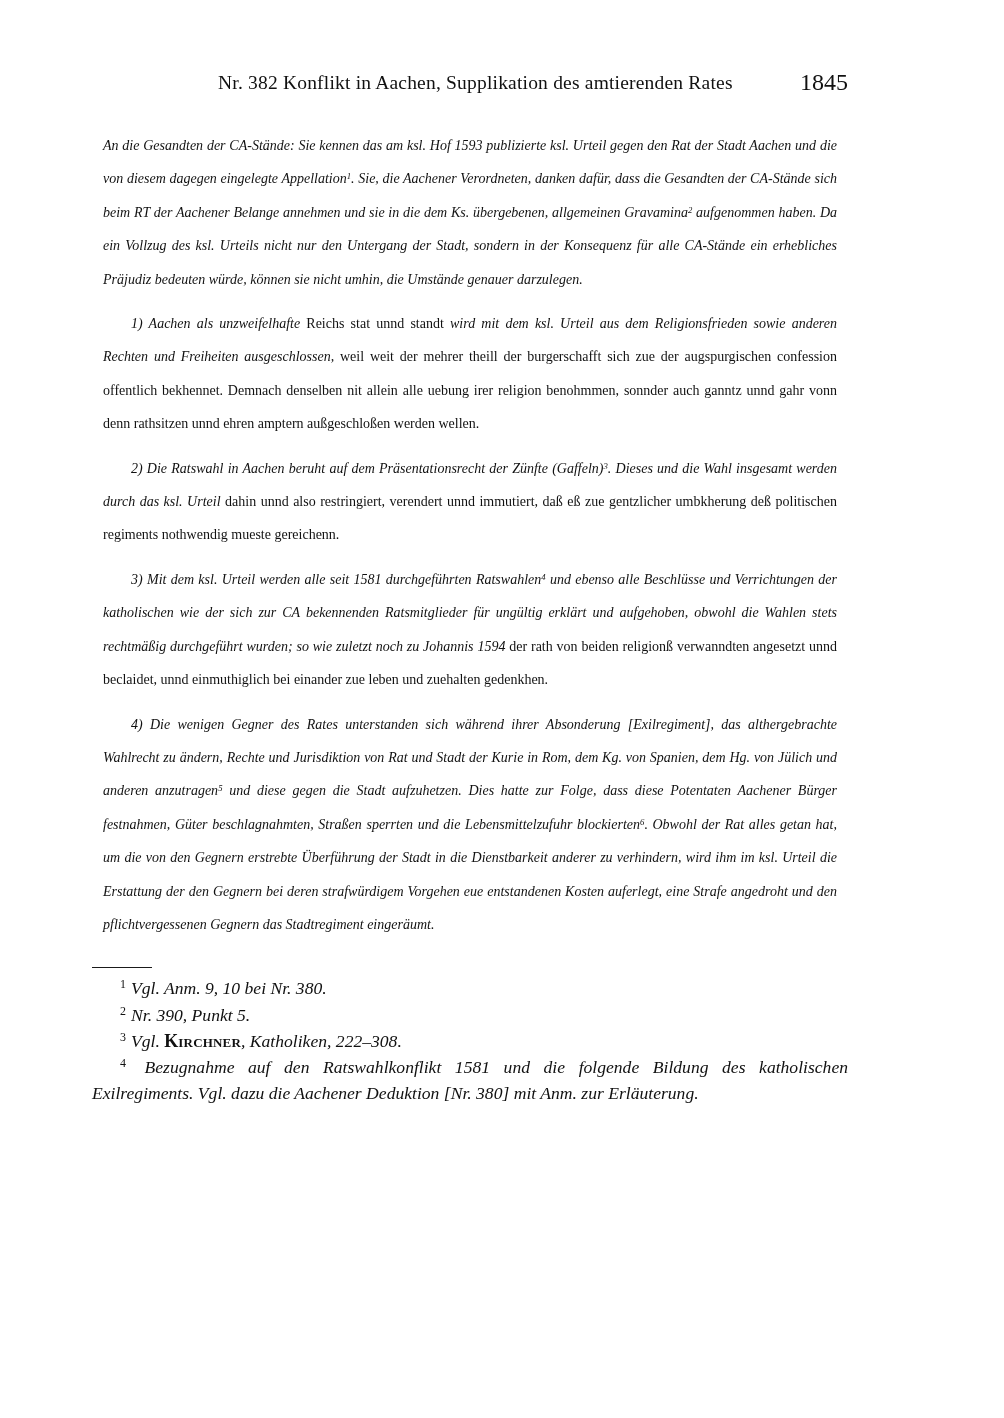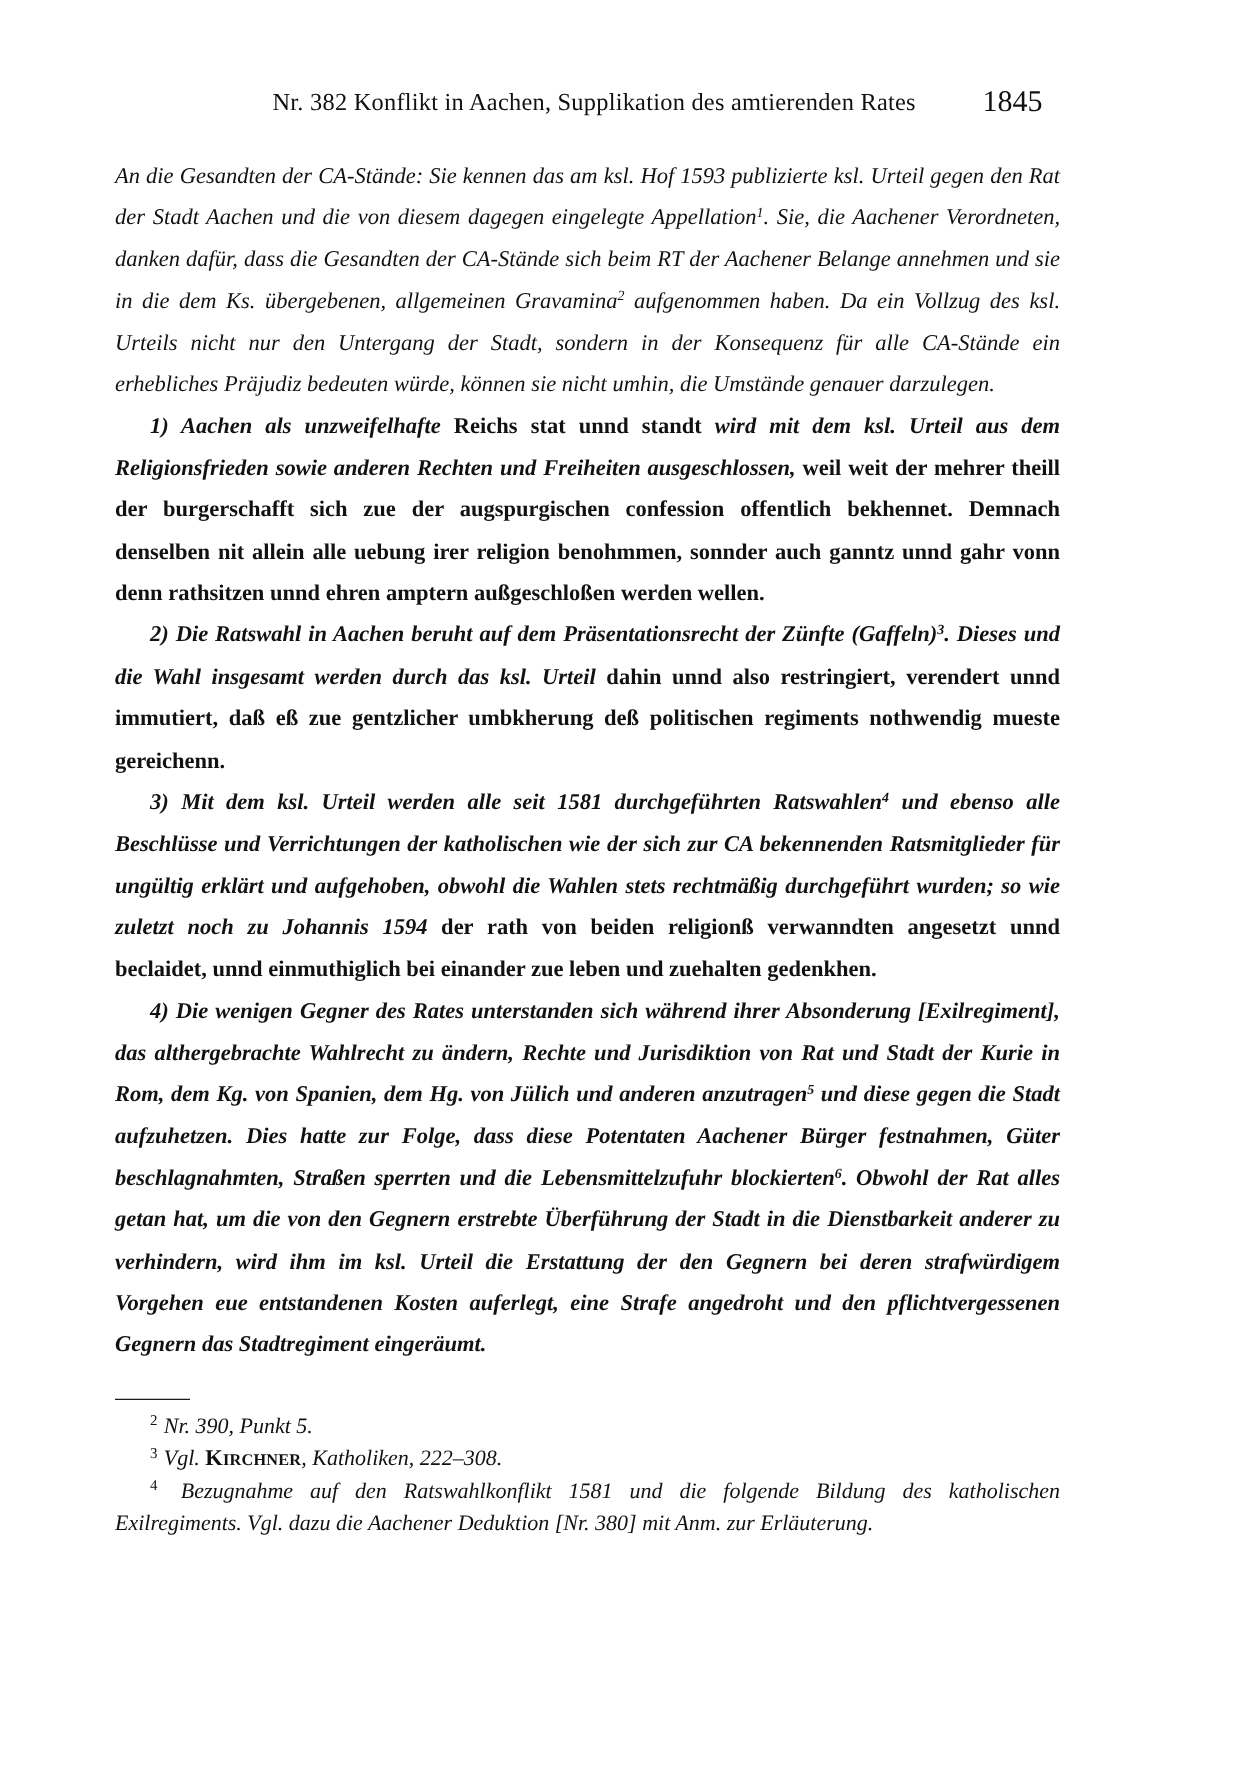"1845" .runhead-page { right: 14px -> 0 }
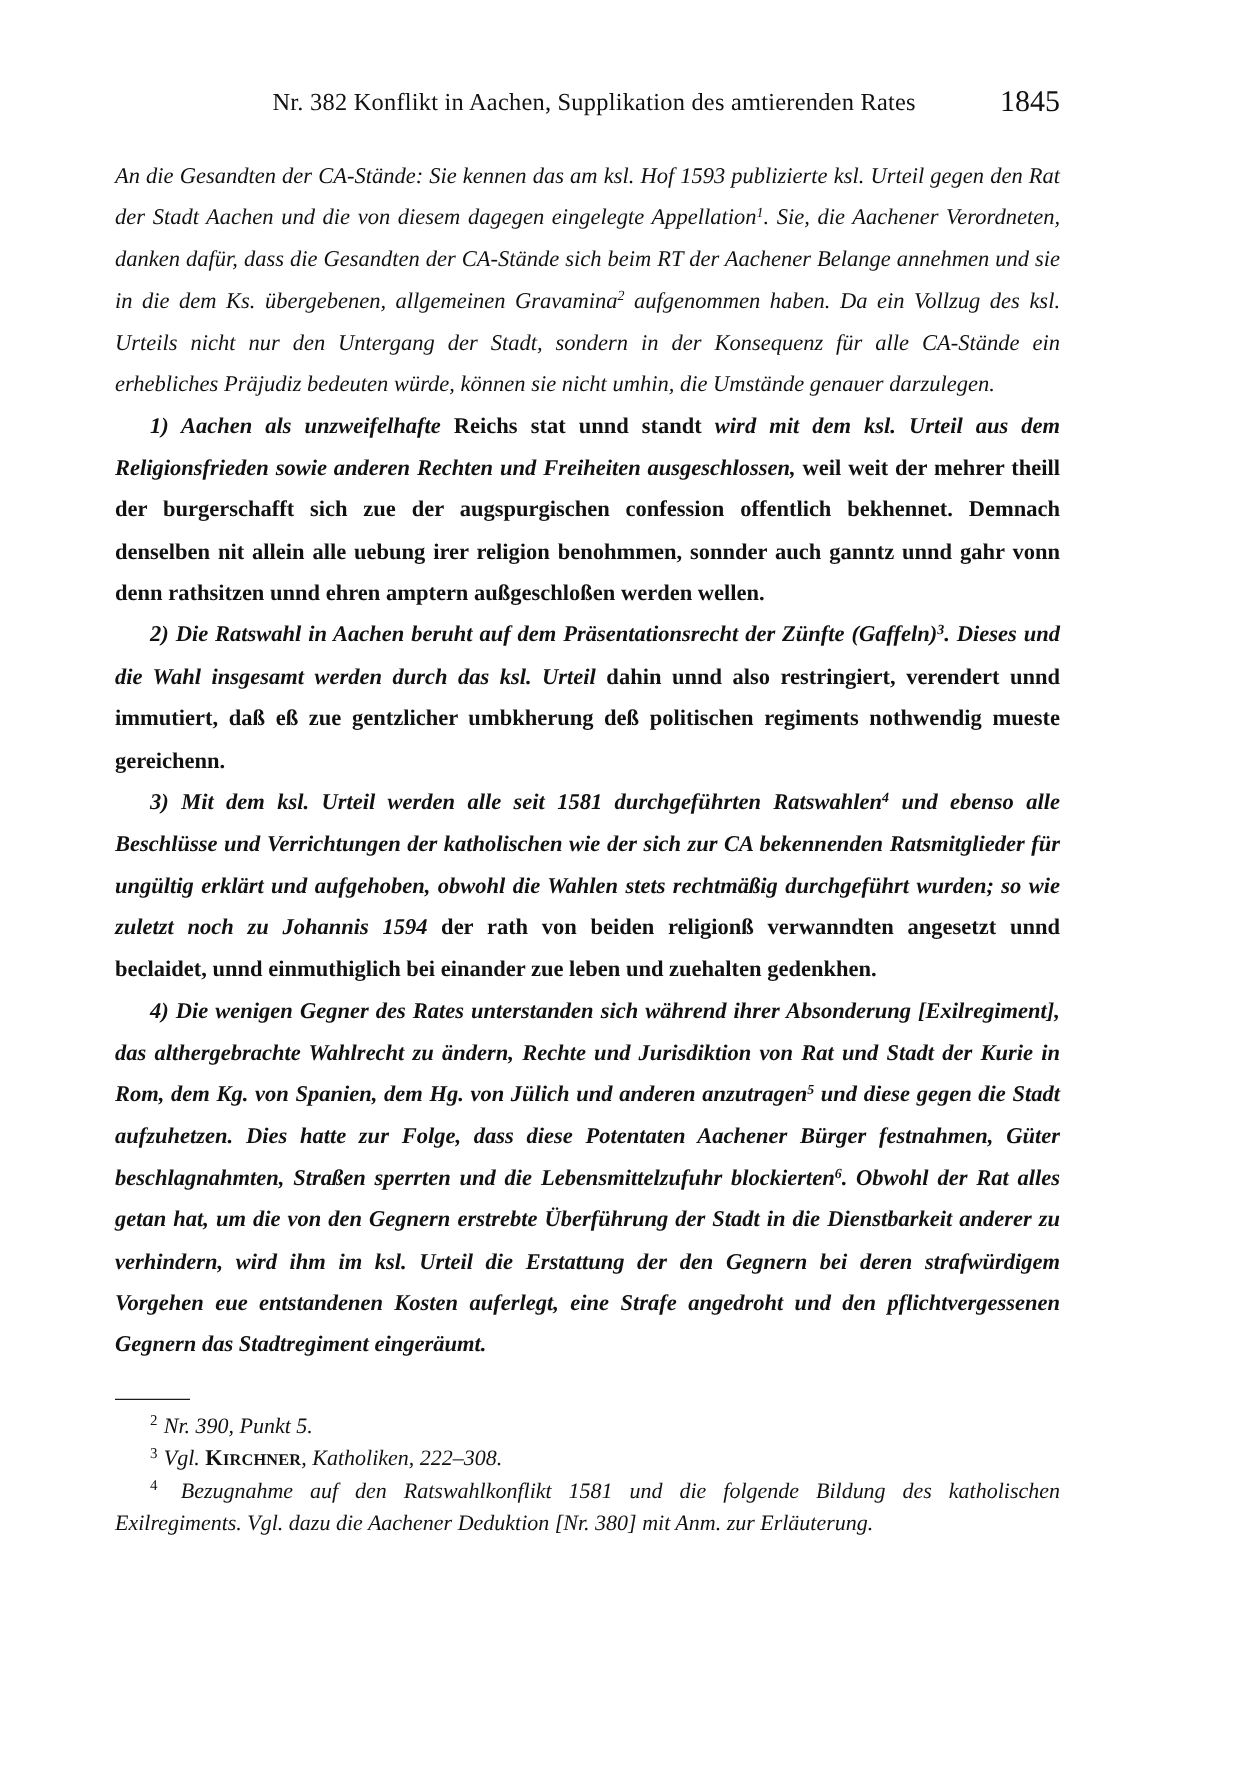"An die Gesandten der CA-Stände:" p.para { font-size: 18px -> 14px; margin: 0 -> 11px }
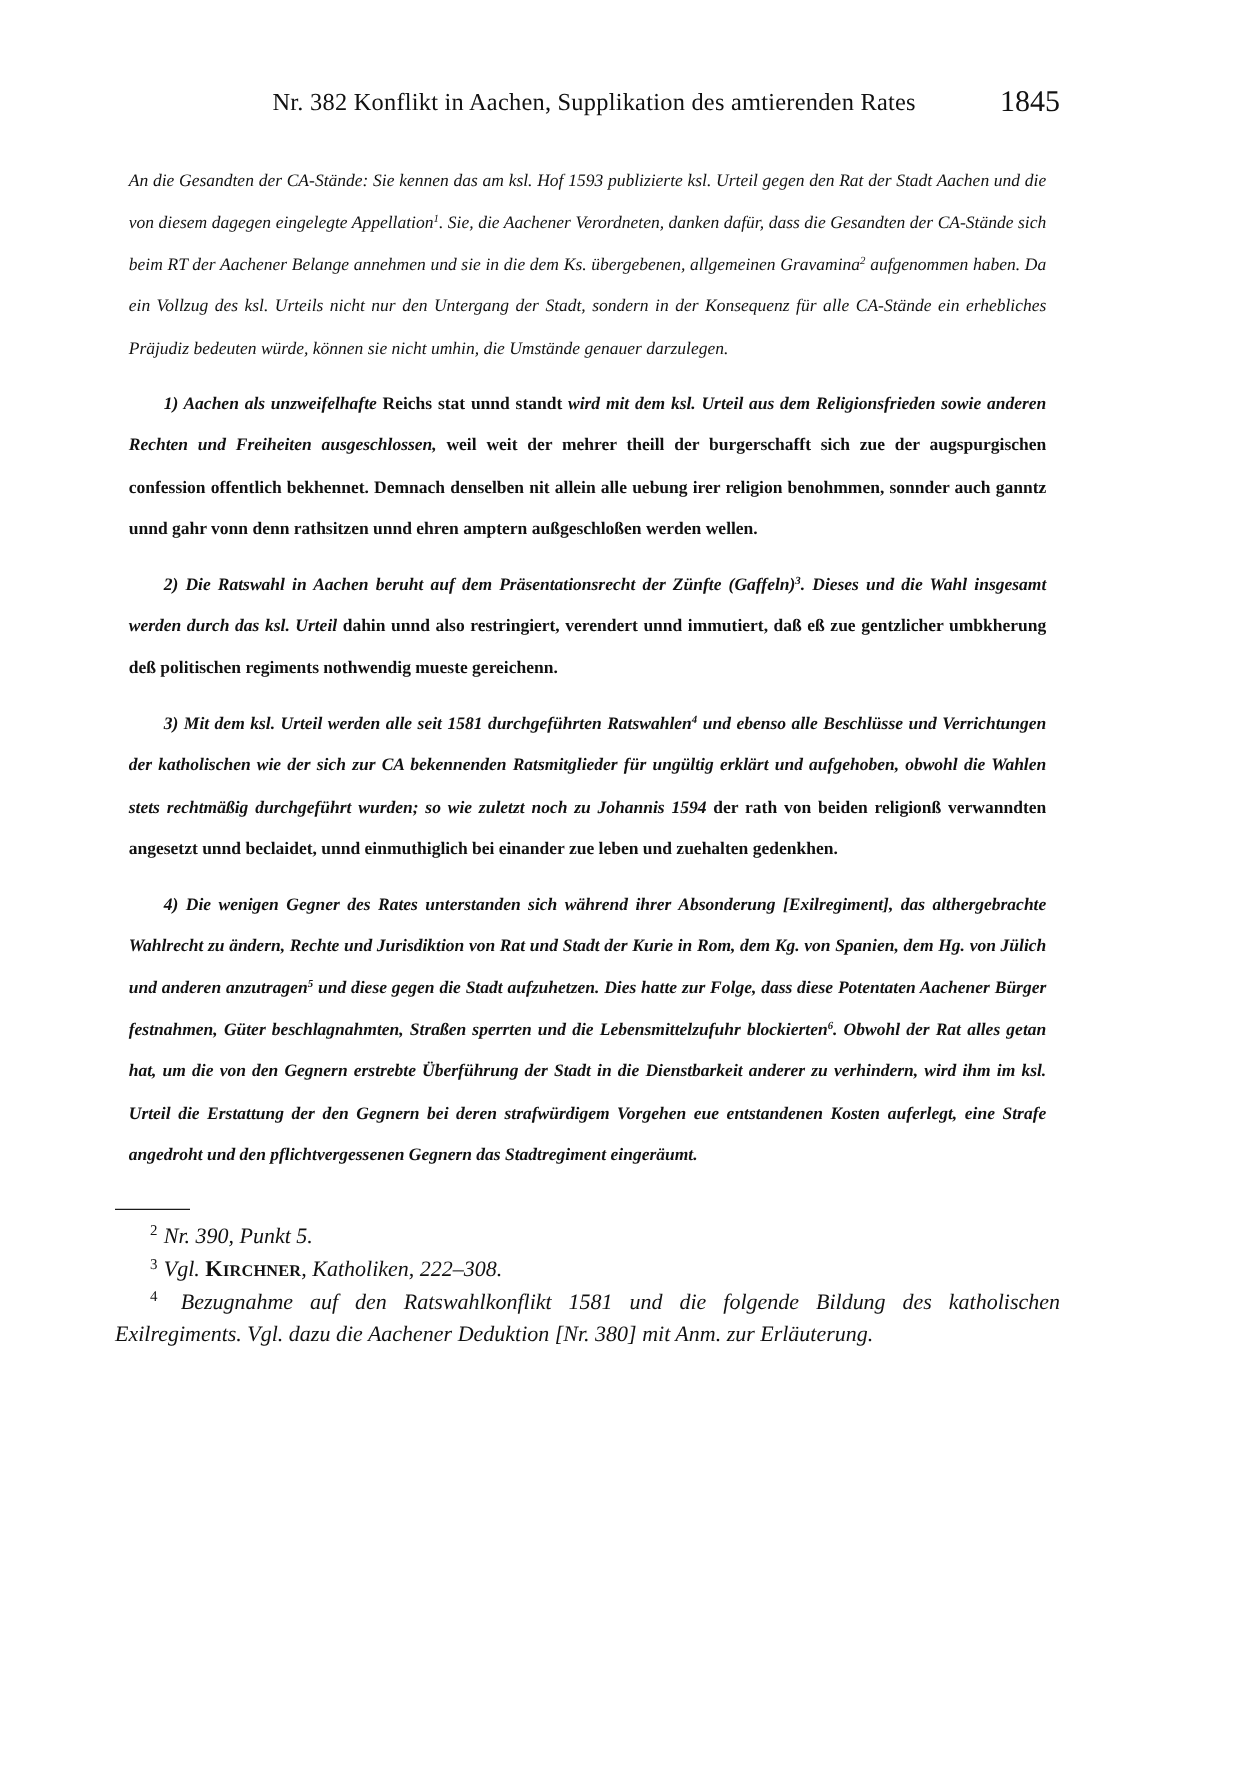"1) Aachen als unzweifelhafte Reichs" p.para.indent { font-weight: bold -> none }
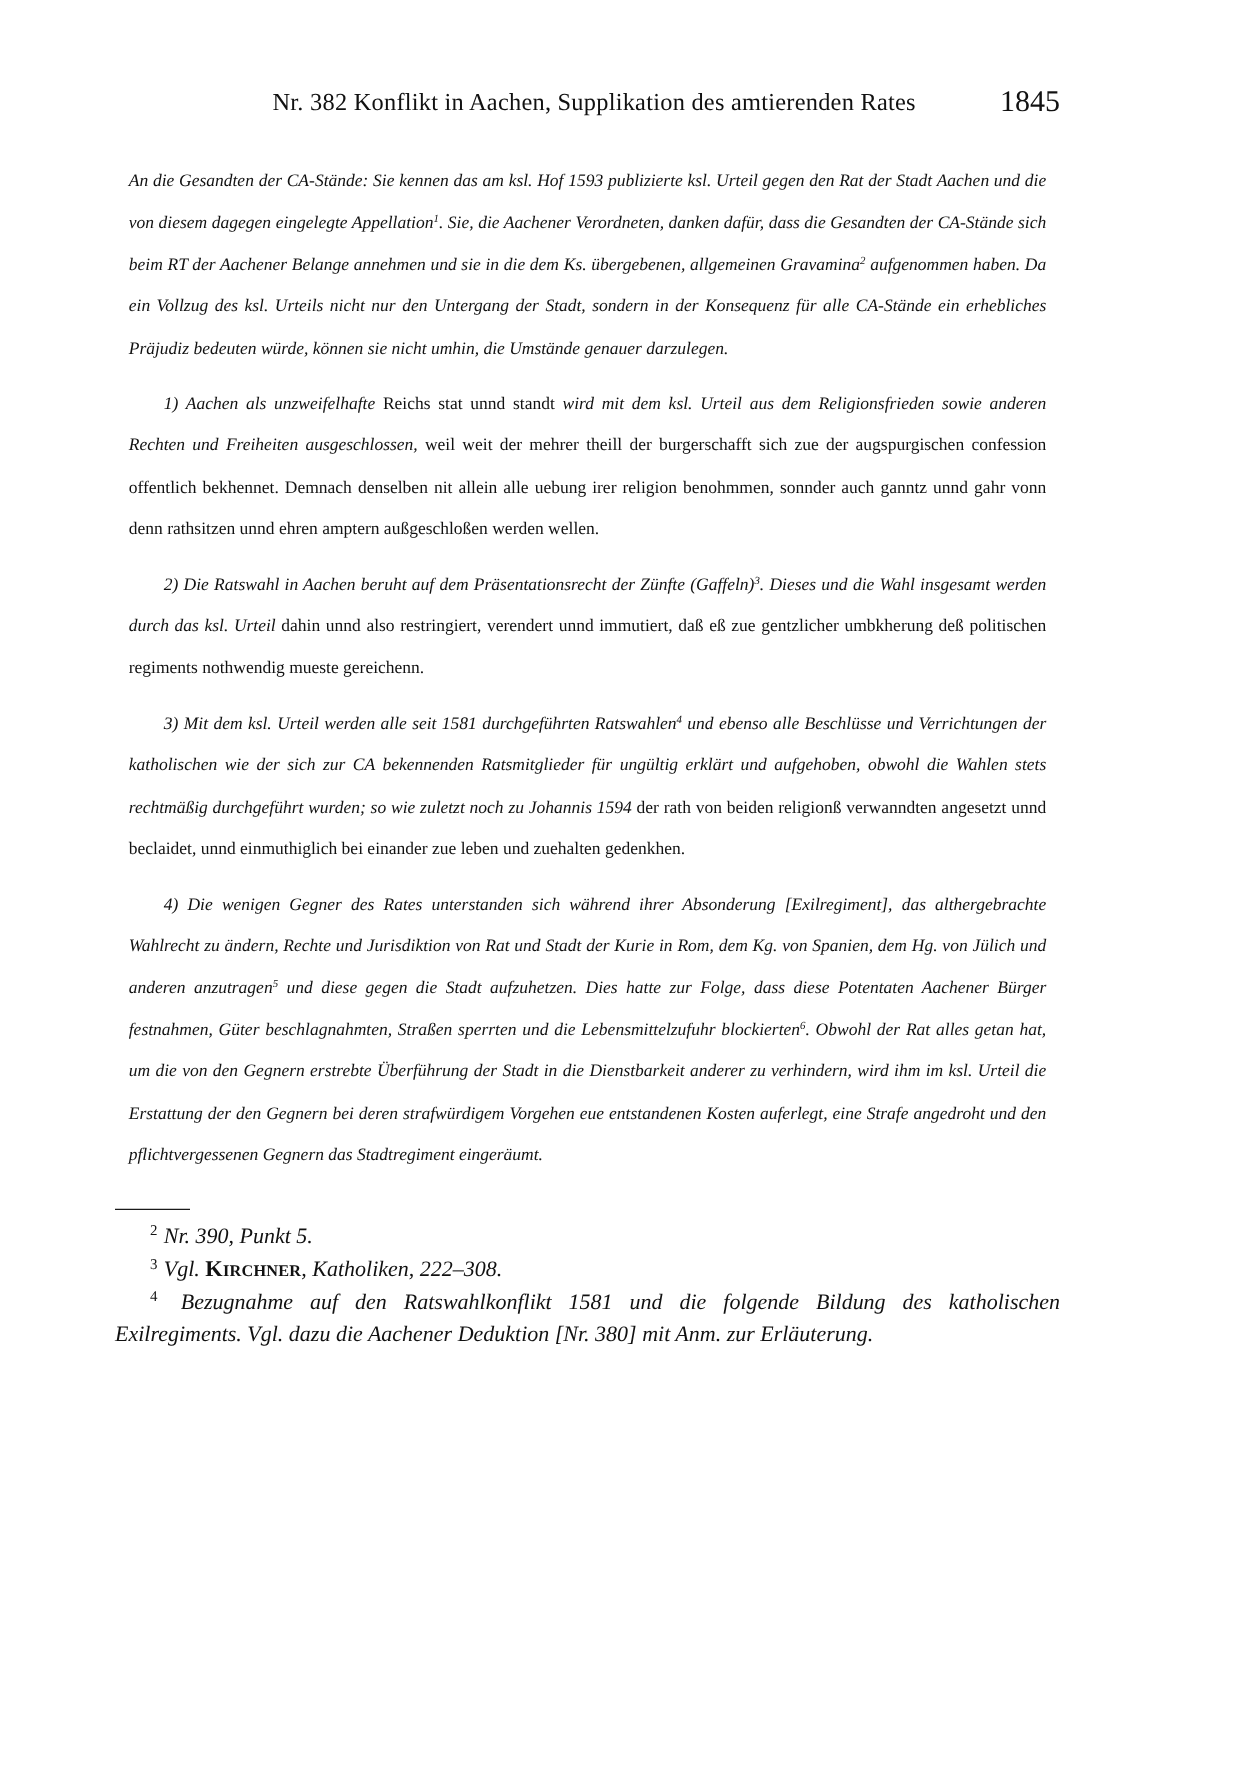"1 Vgl. Anm. 9, 10" p.fnote { html: none -> <p><span>1</span><span>Vgl. Anm. 9, 10 bei Nr. 380.</span></p> }
